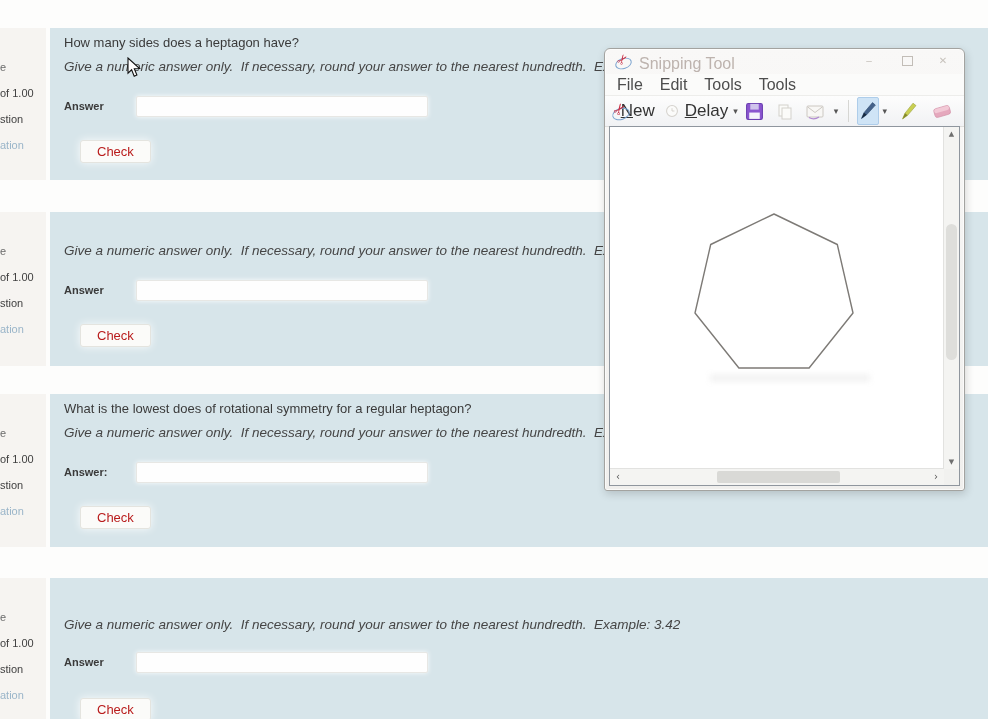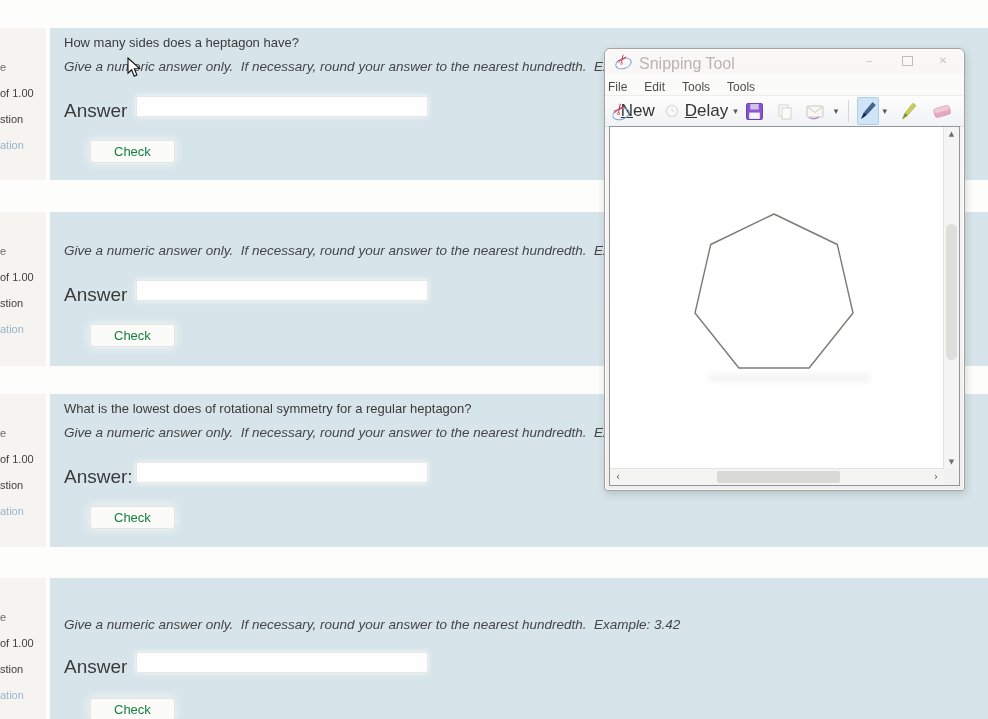"File" .menubar { font-size: 12px -> 16px; padding-left: none -> 9px }
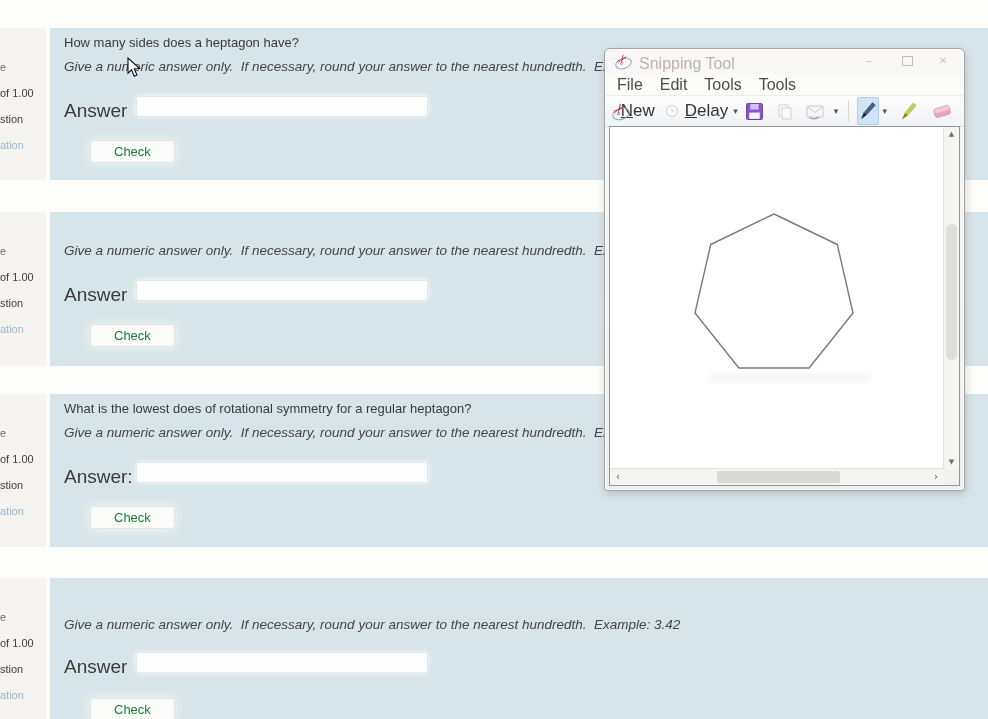"Answer" .answer-label { font-size: 19px -> 11px; font-weight: none -> bold }
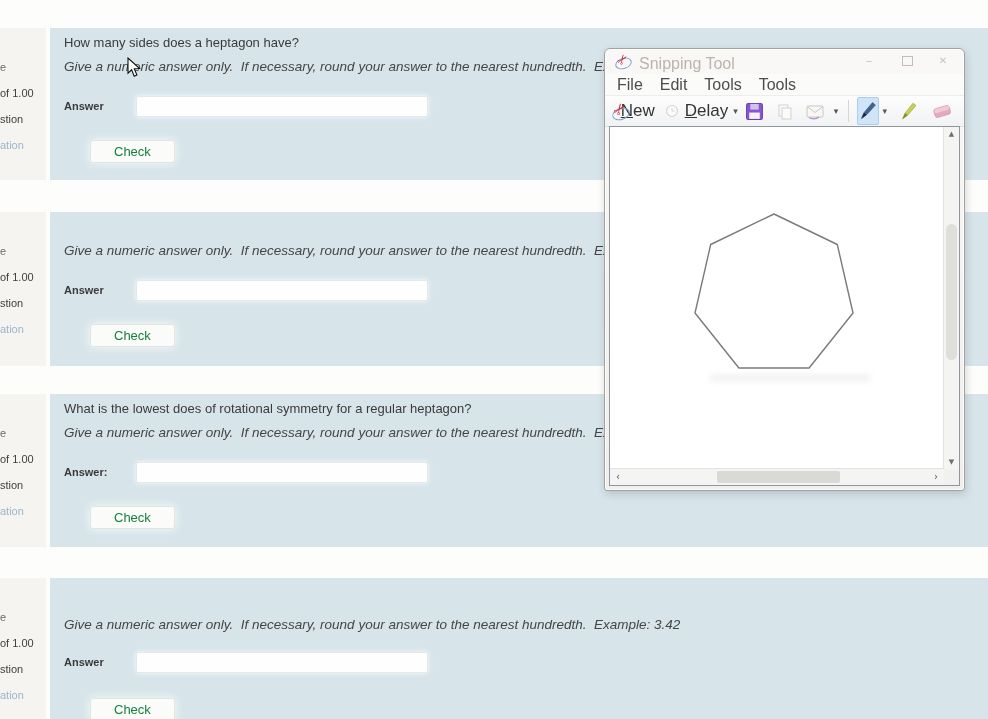"Check" .check-btn { color: #15803d -> #b91c1c; left: 40px -> 30px; padding: 3px 23px -> 3px 16px }
